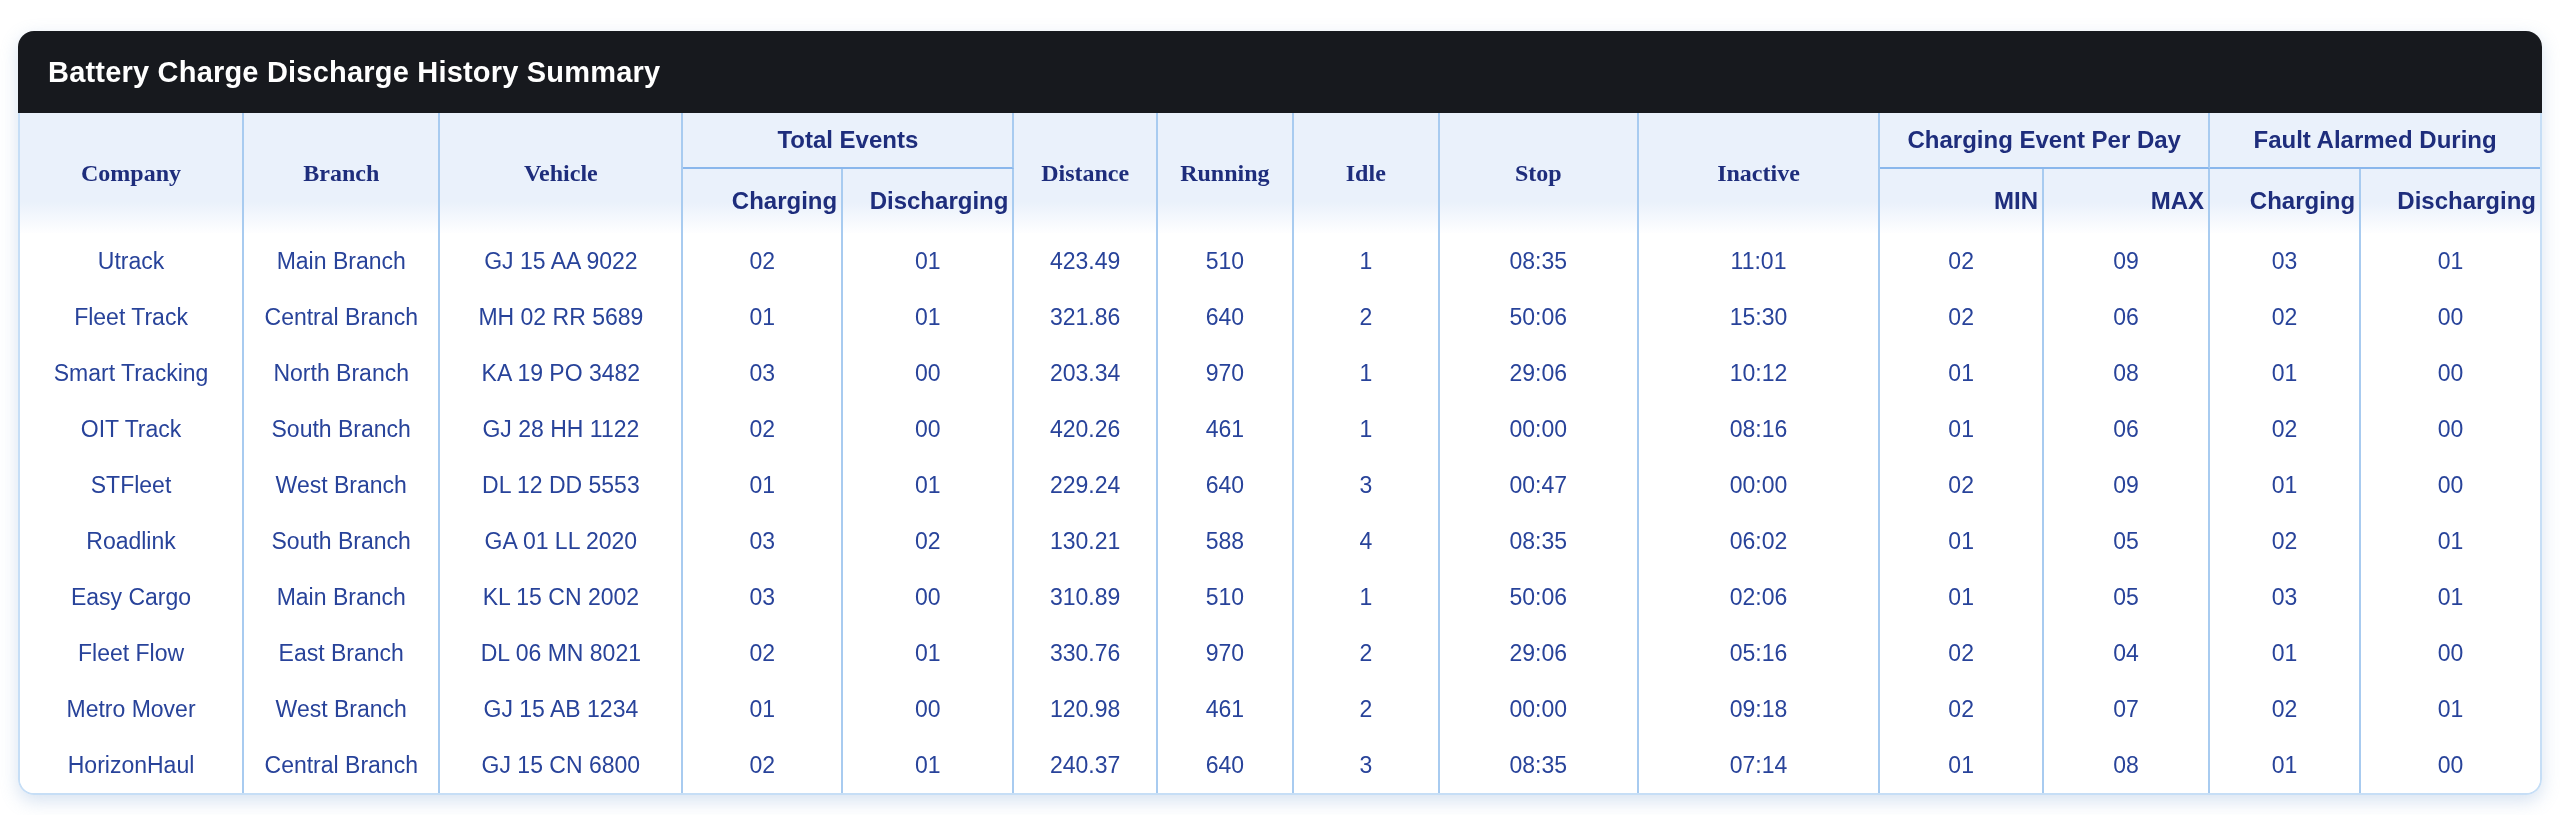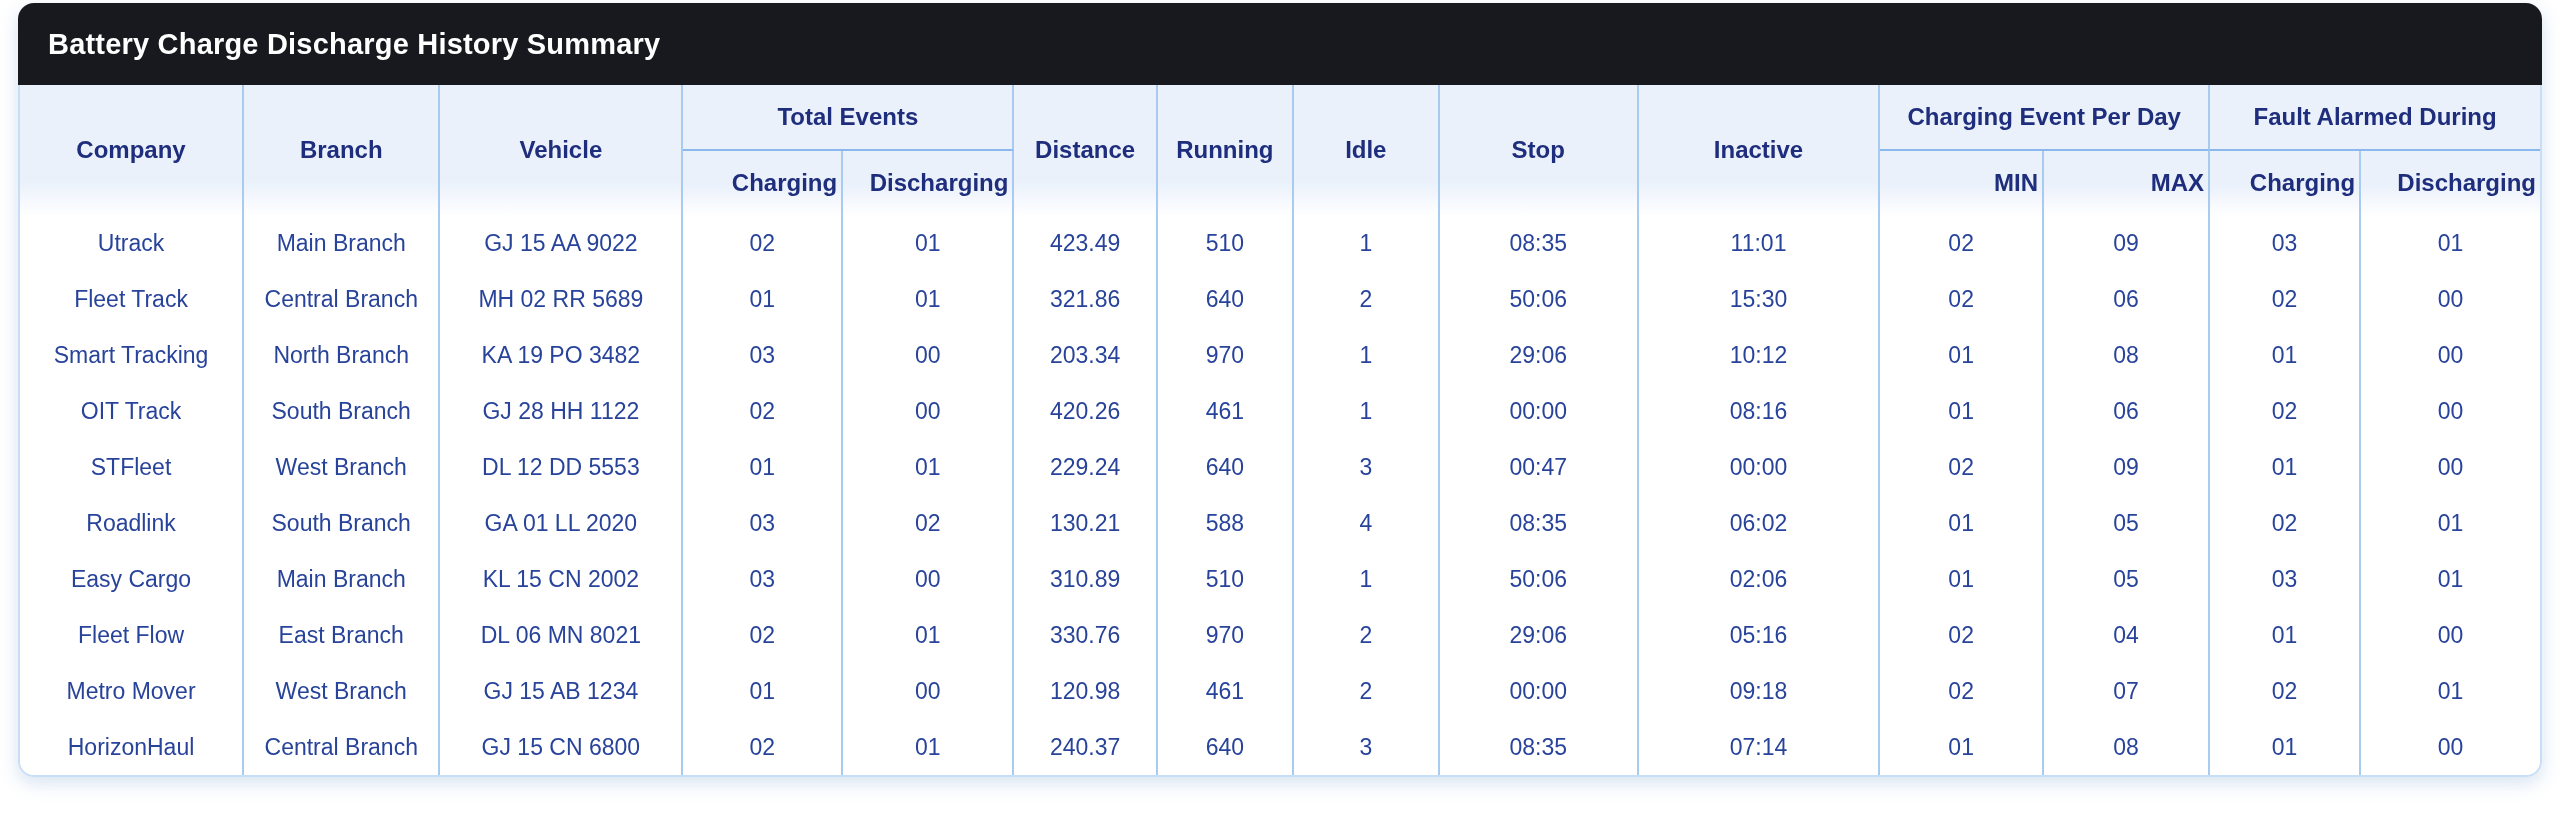"Battery Charge Discharge History Summary" .card { margin: 3px 18px 0 18px -> 31px 18px 0 18px }
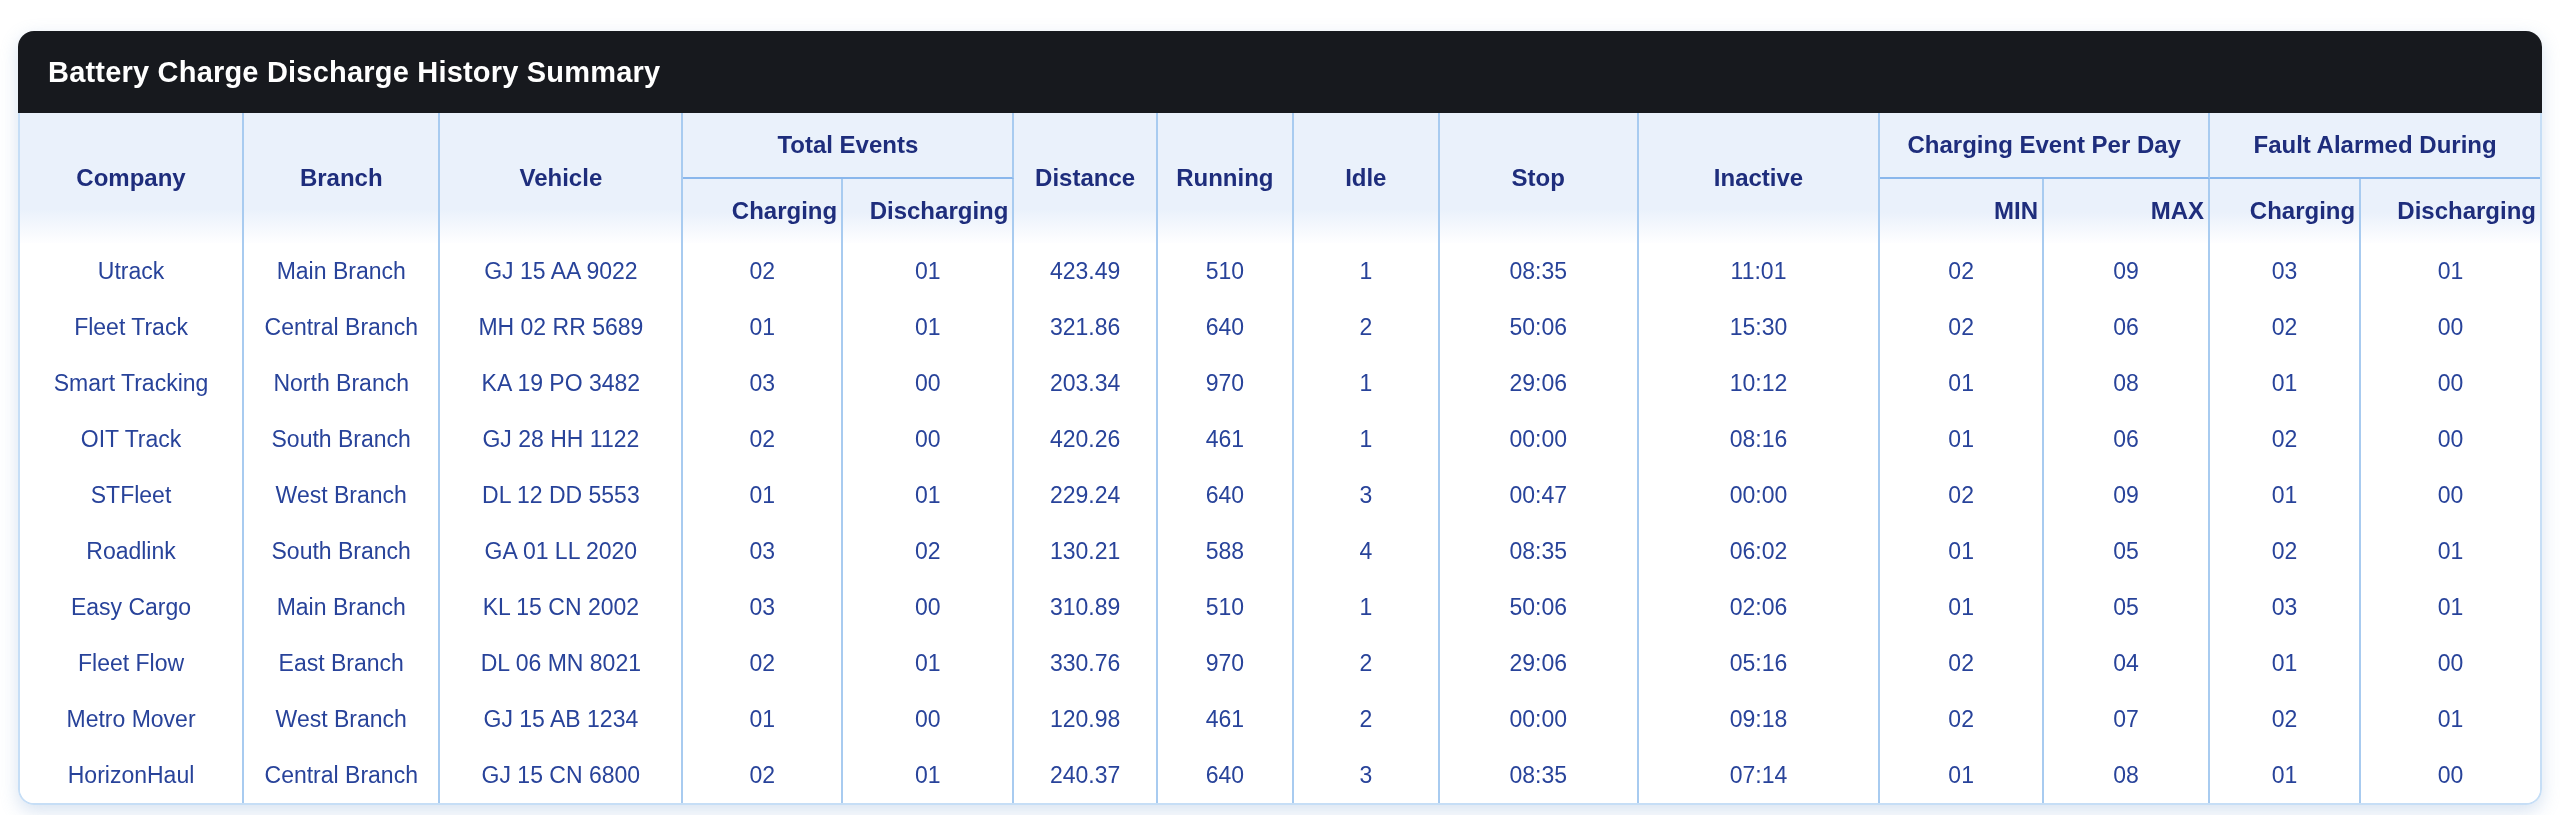"Total Events" tr.h-row1 th { height: 66px -> 56px }
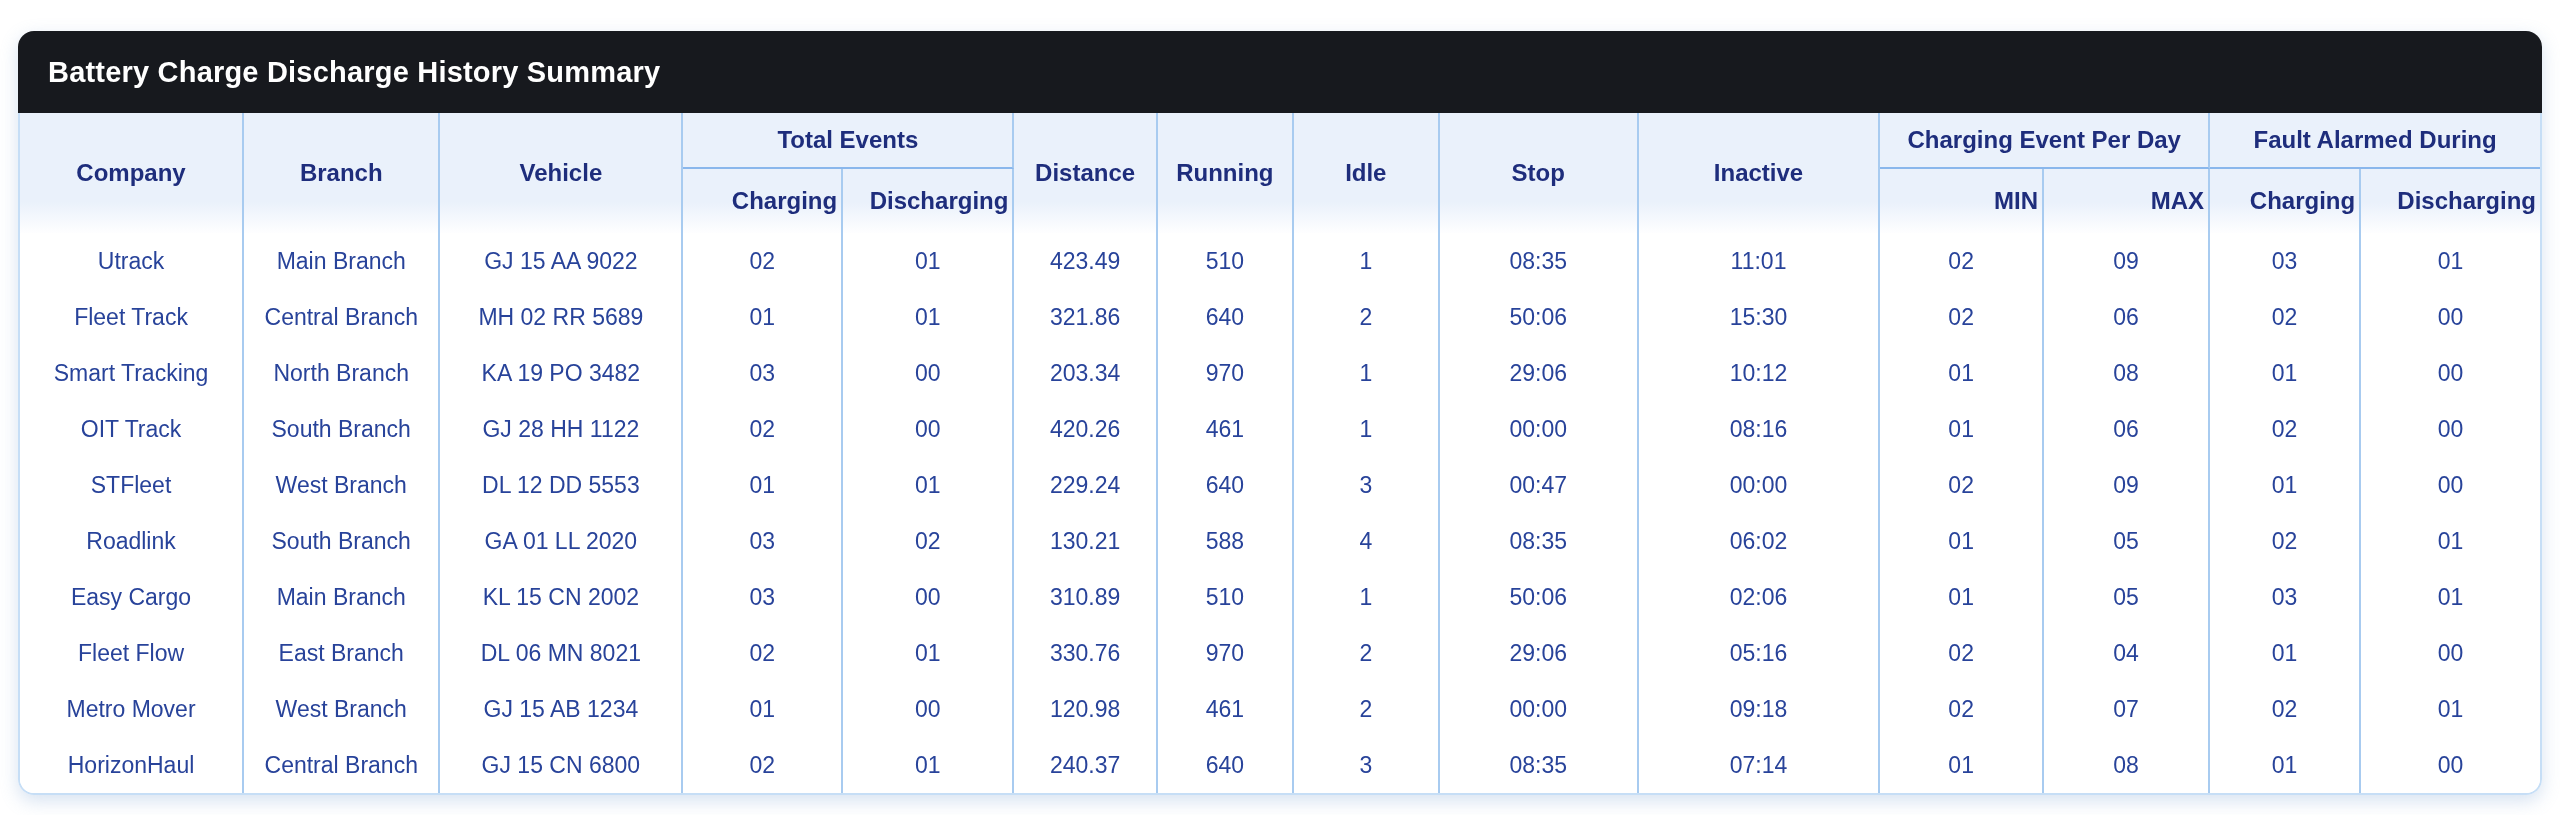"Company" .h2 { font-family: none -> Liberation Serif, serif }
